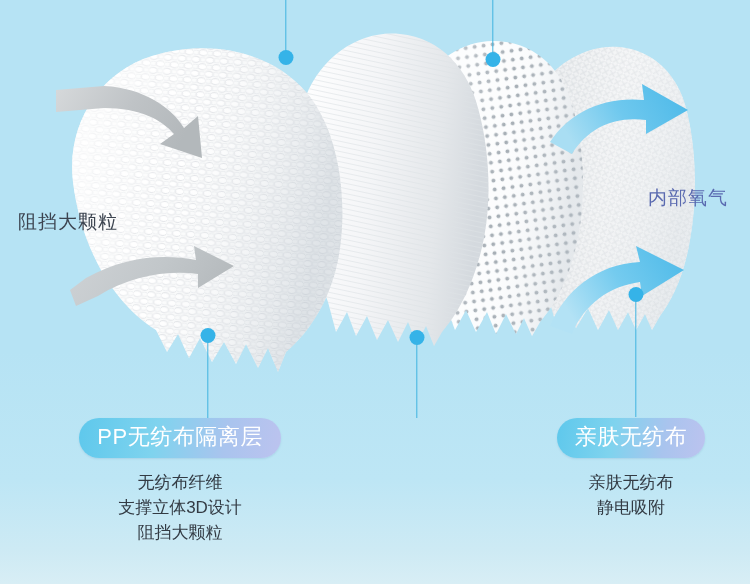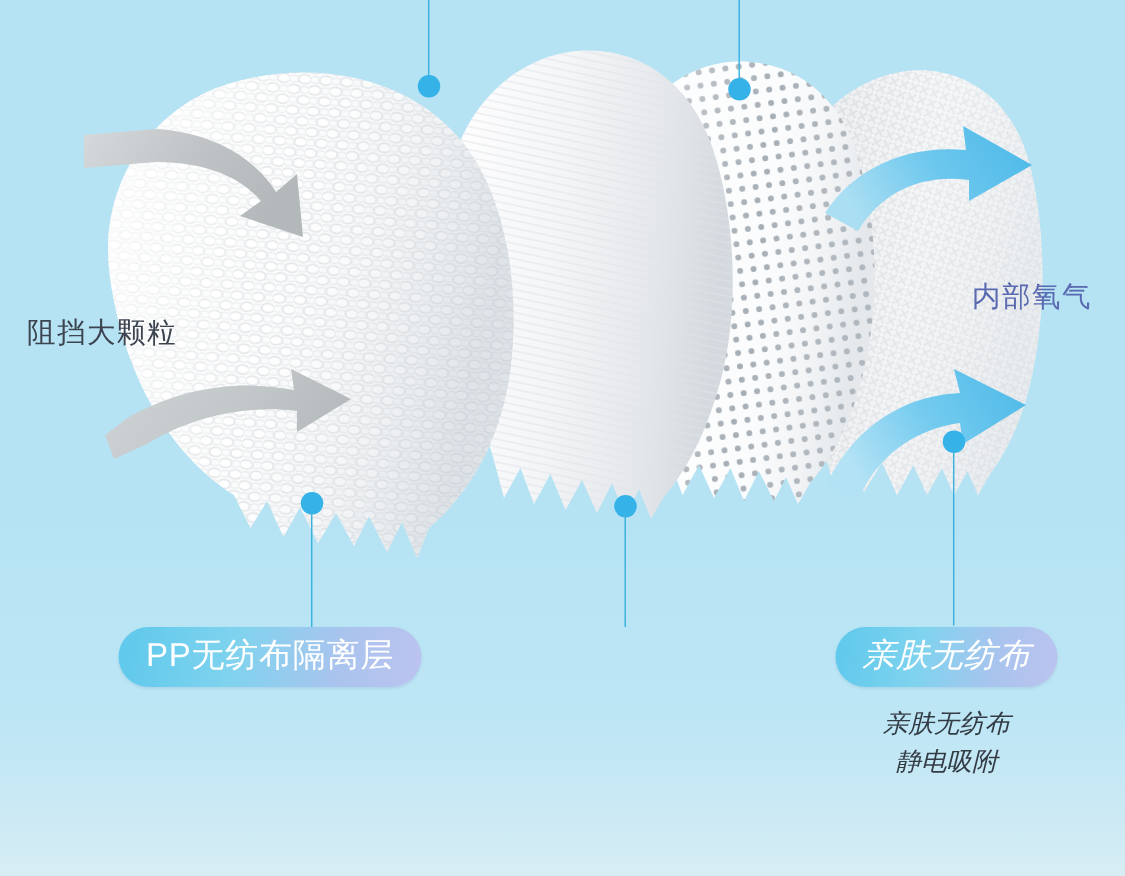"亲肤无纺布" #col-2 { font-style: italic -> none }
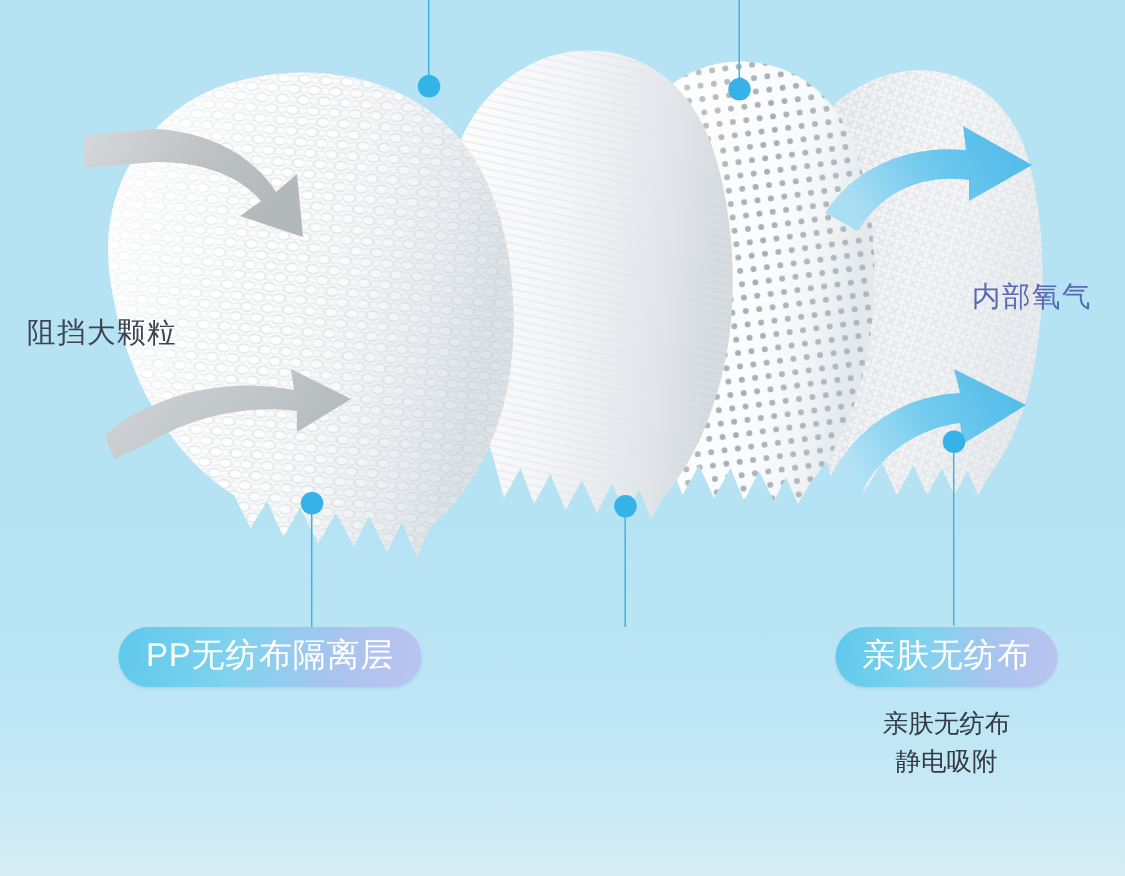"无纺布纤维" div.desc { html: none -> <div> <div>无纺布纤维</div> <div>支撑立体3D设计</div> <div>阻挡大颗粒</div> </div> }
